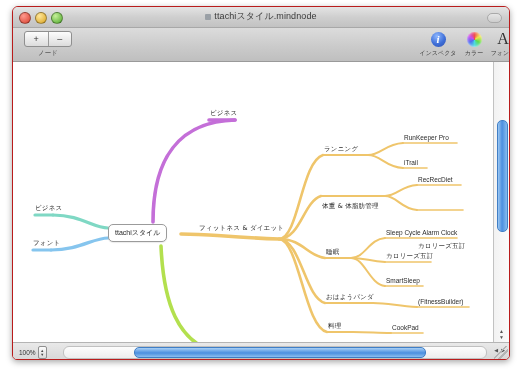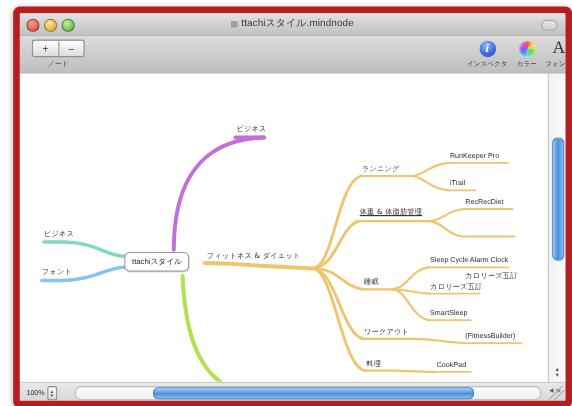"ttachiスタイル.mindnode" #window { border: 6px solid #b91c1c -> 1px solid #b91c1c }
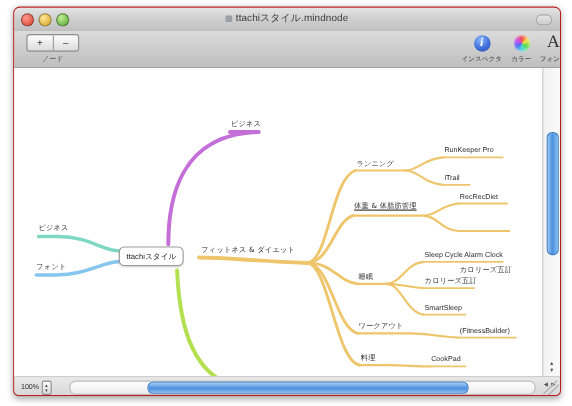"体重 & 体脂肪管理" div.node-label { text-decoration: underline -> none; top: 126px -> 144px }
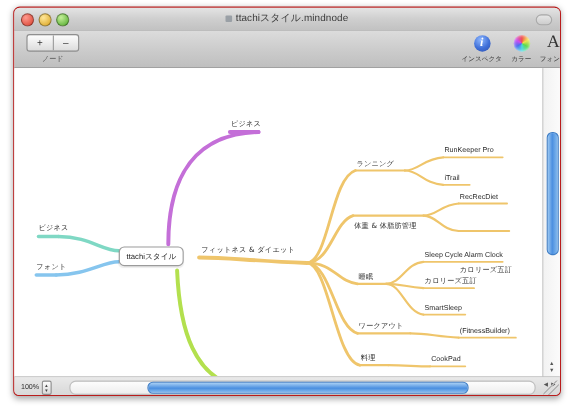"フィットネス & ダイエット" div.node-label { left: 170px -> 186px }
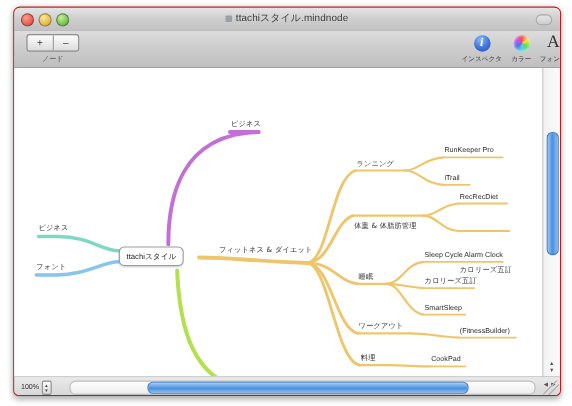"ワークアウト" div.node-label { text: ワークアウト -> おはようパンダ }
